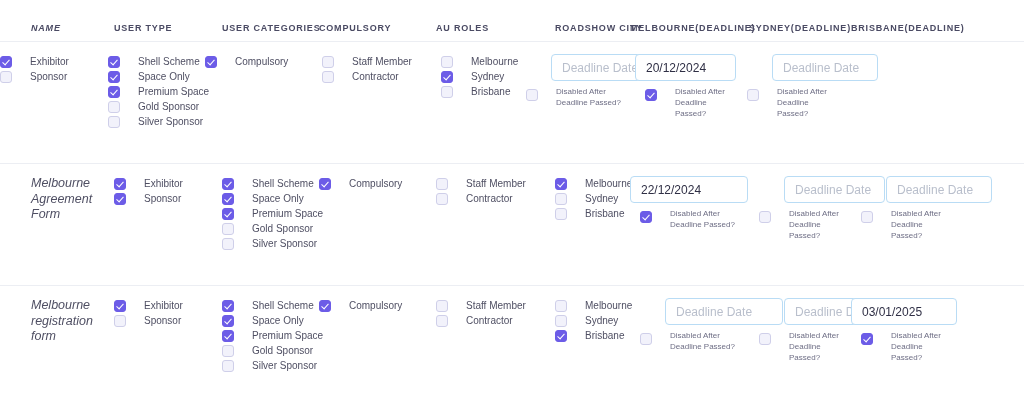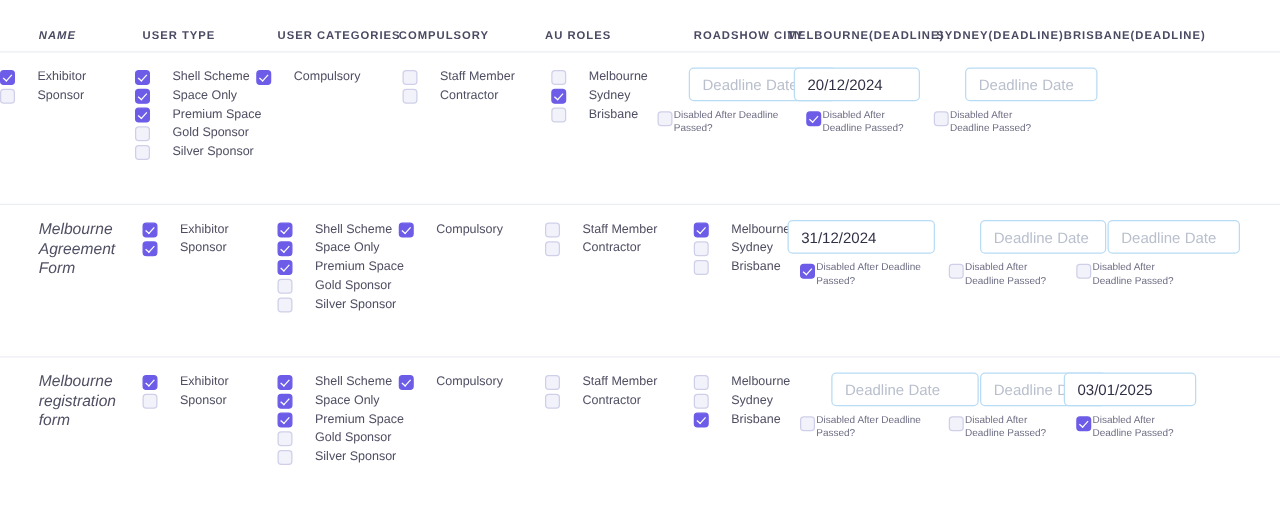"Disabled After Deadline Passed?" .disabled-label { margin-left: 1px -> 18px }
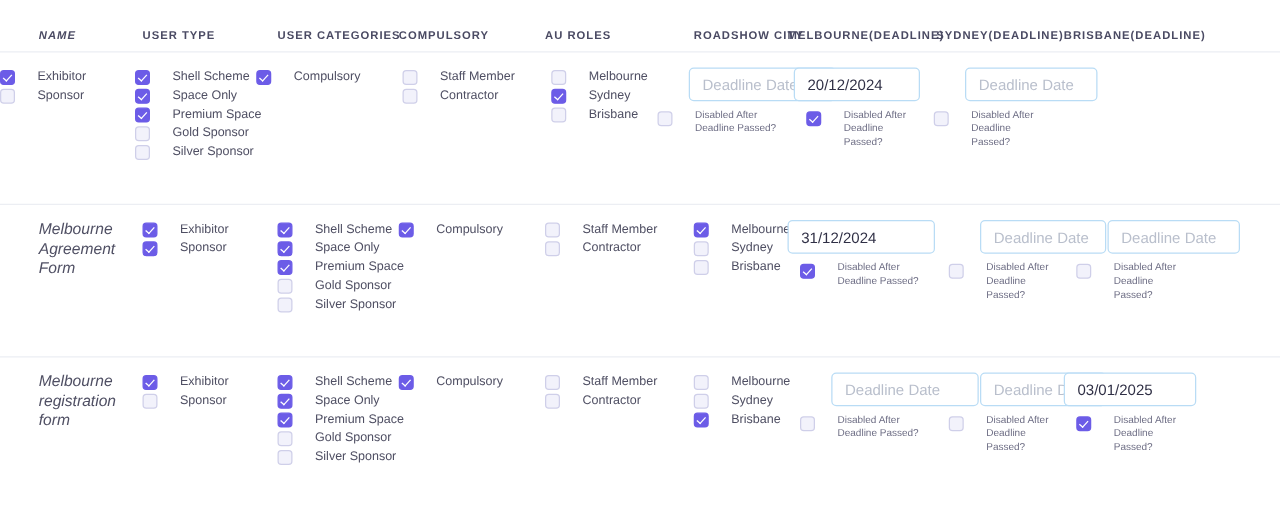"31/12/2024" div.dateinput { text: 31/12/2024 -> 22/12/2024 }
